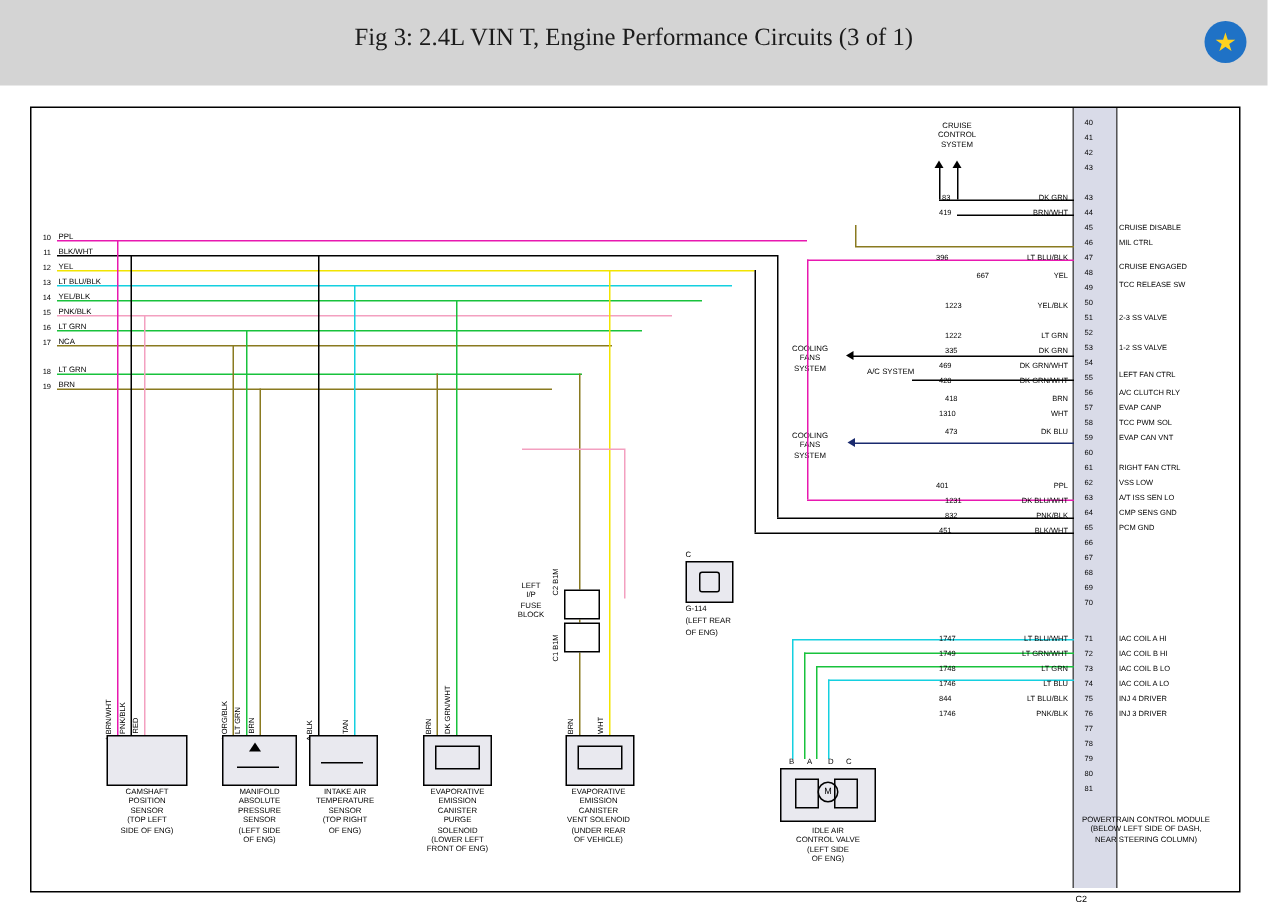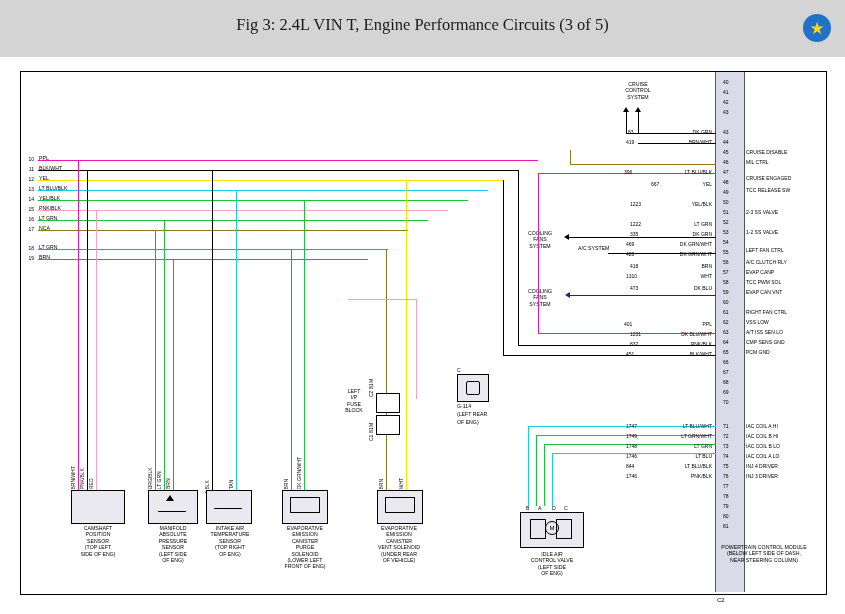"Fig 3: 2.4L VIN T," div.header-title { text: 5 -> 1 }
